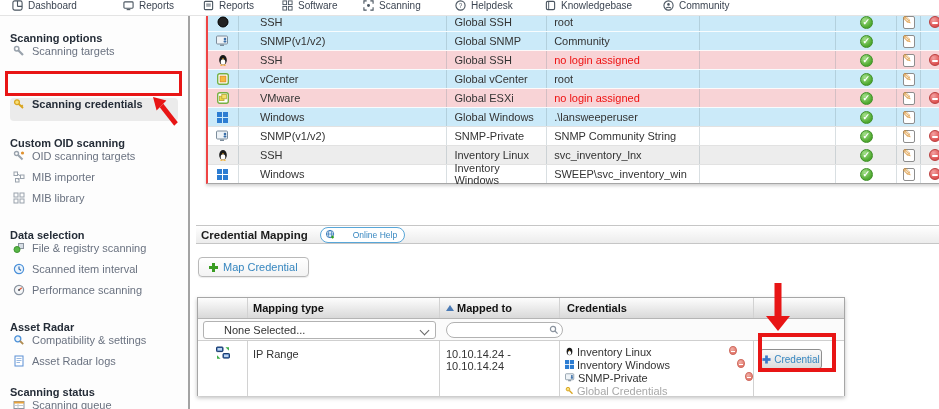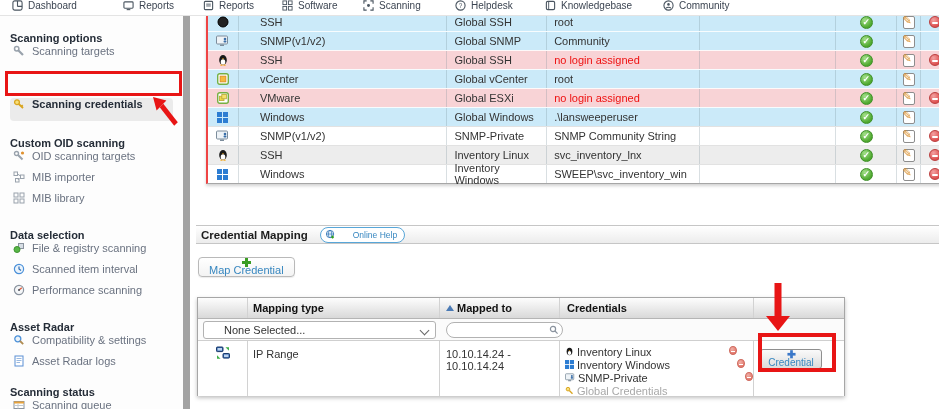"Scanning options" .sidebar { border-right: 7px solid #a3a3a3 -> 2px solid #a3a3a3 }
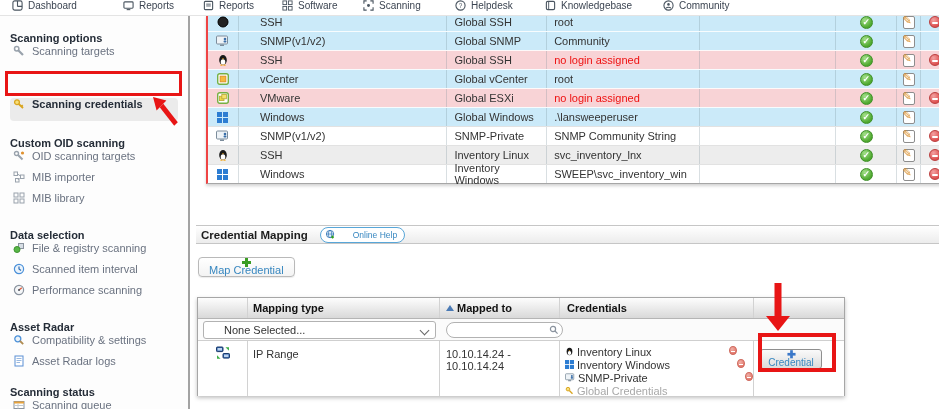"Map Credential" .map-btn { flex-direction: column -> none }
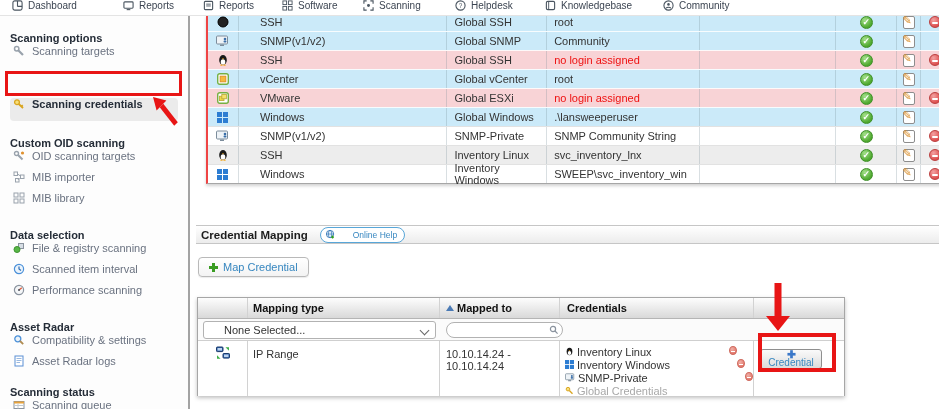"Credential" .cred-btn { flex-direction: column -> none }
